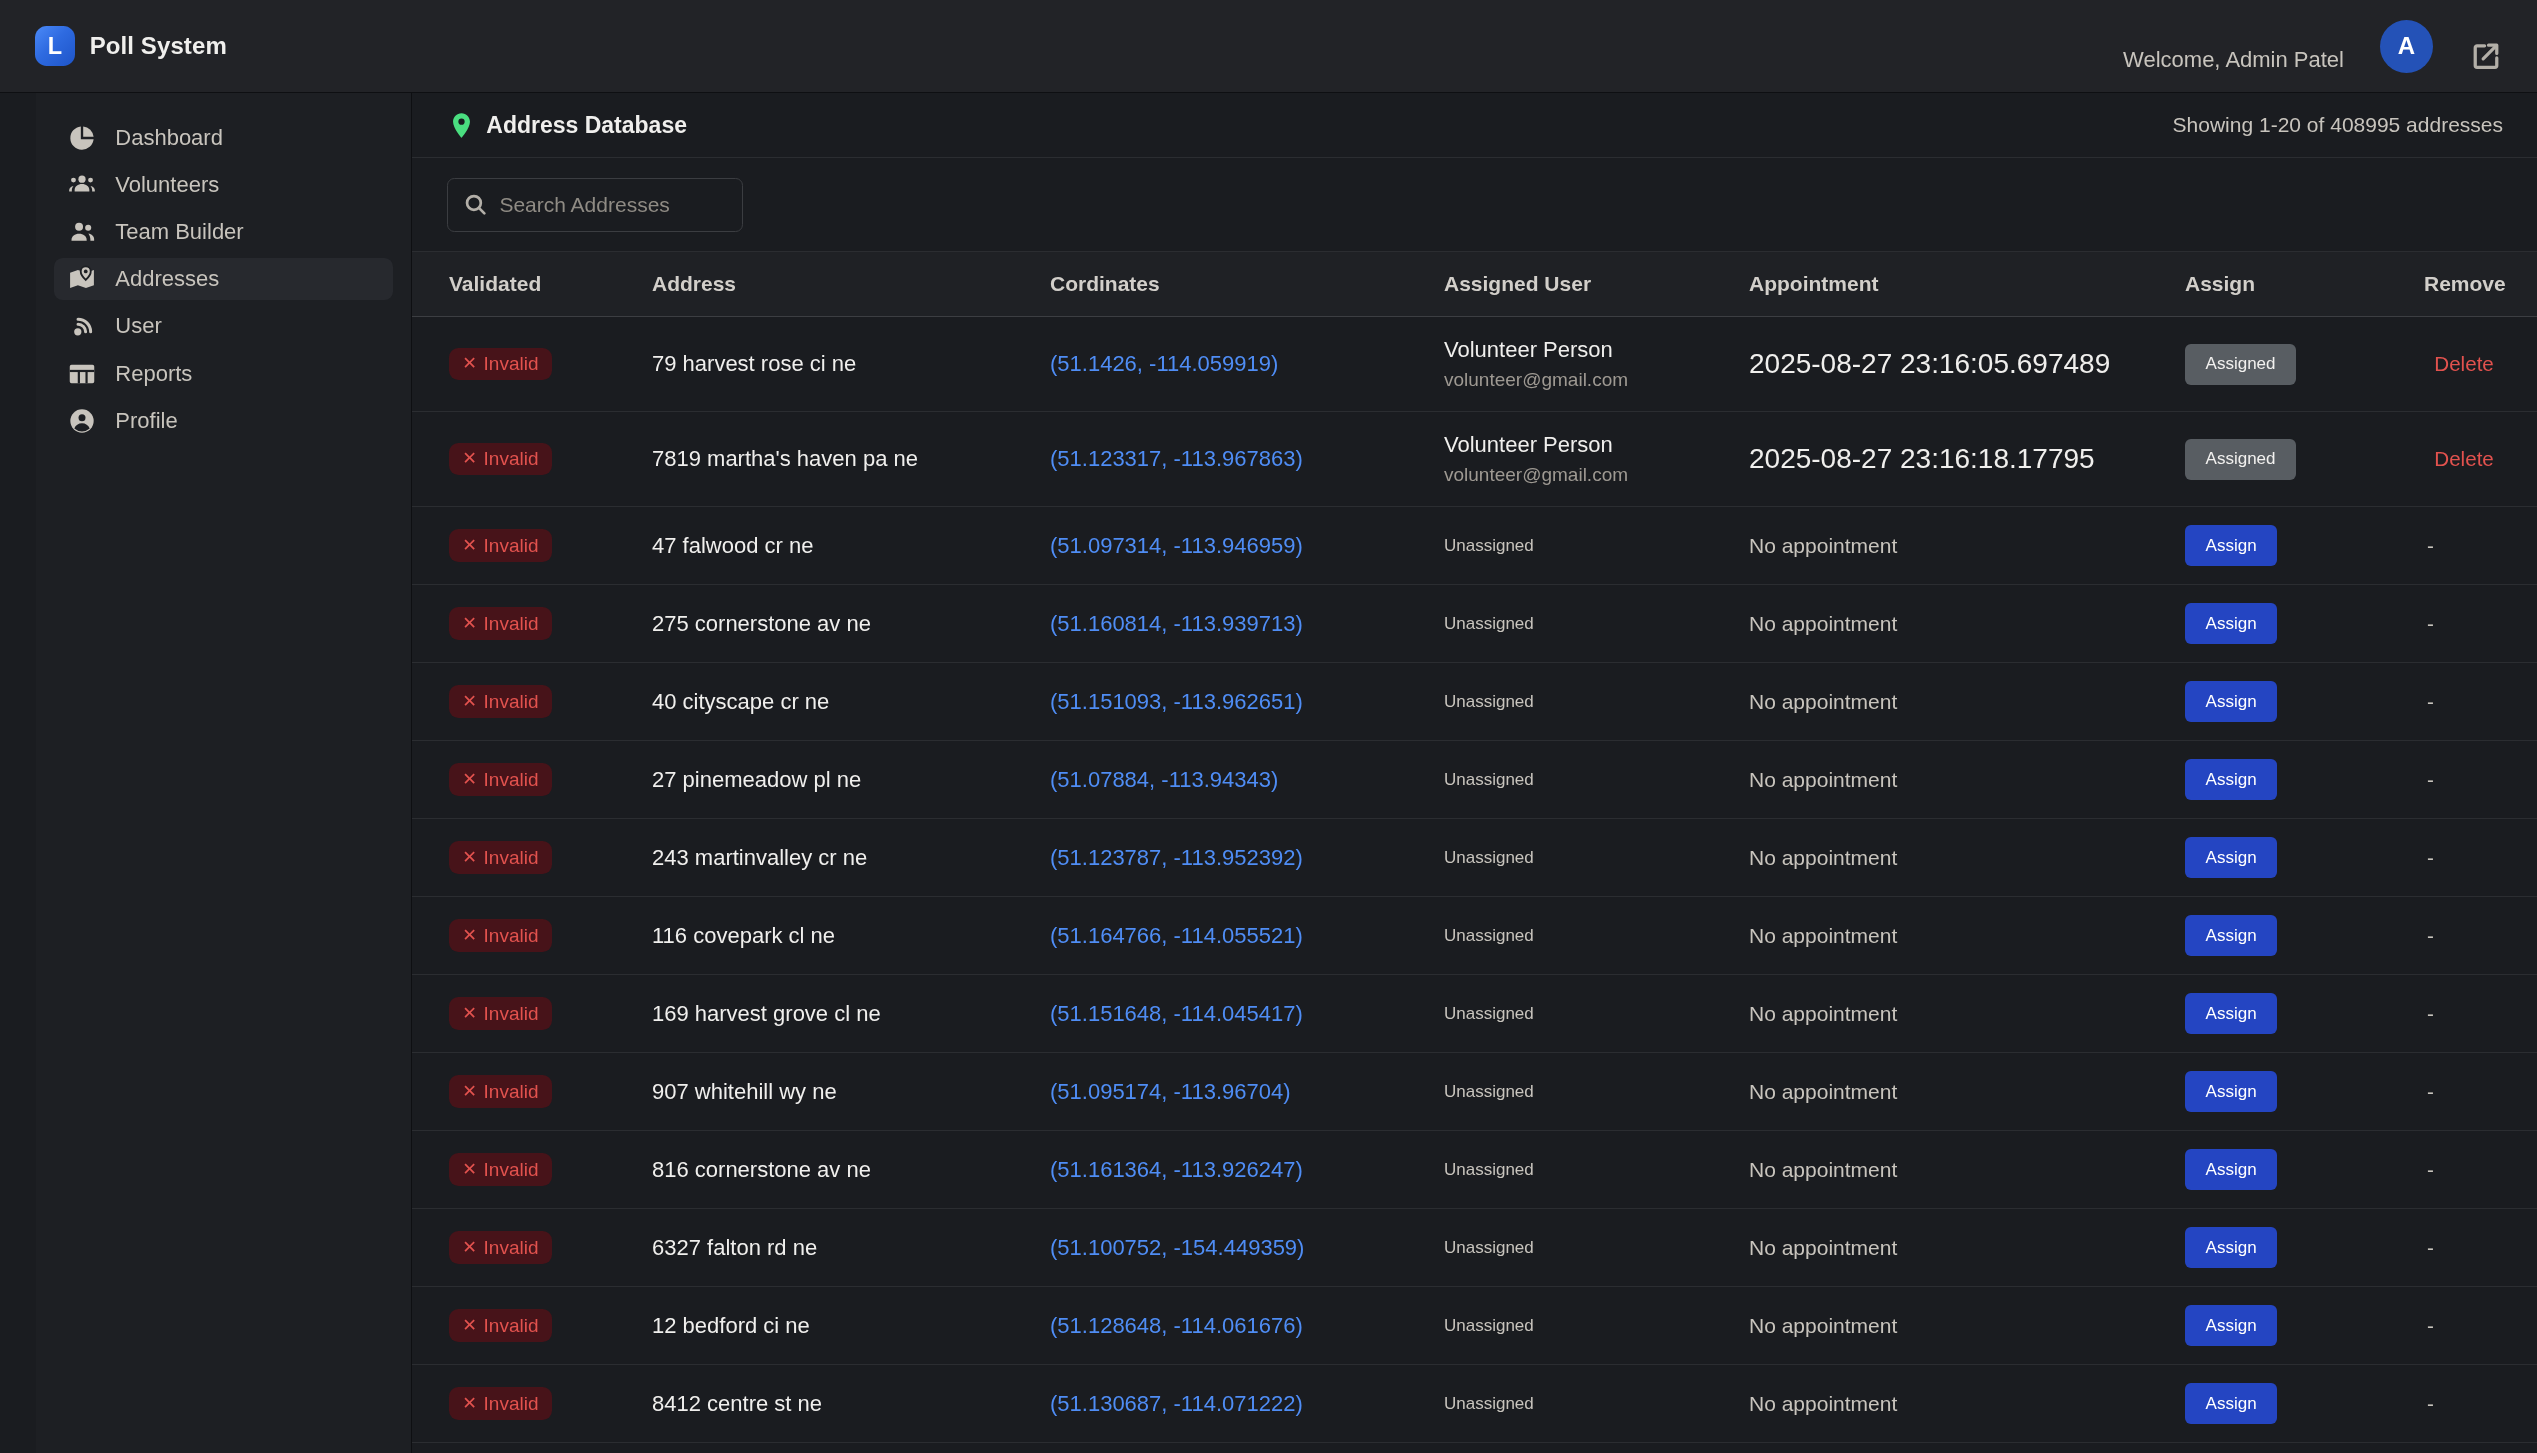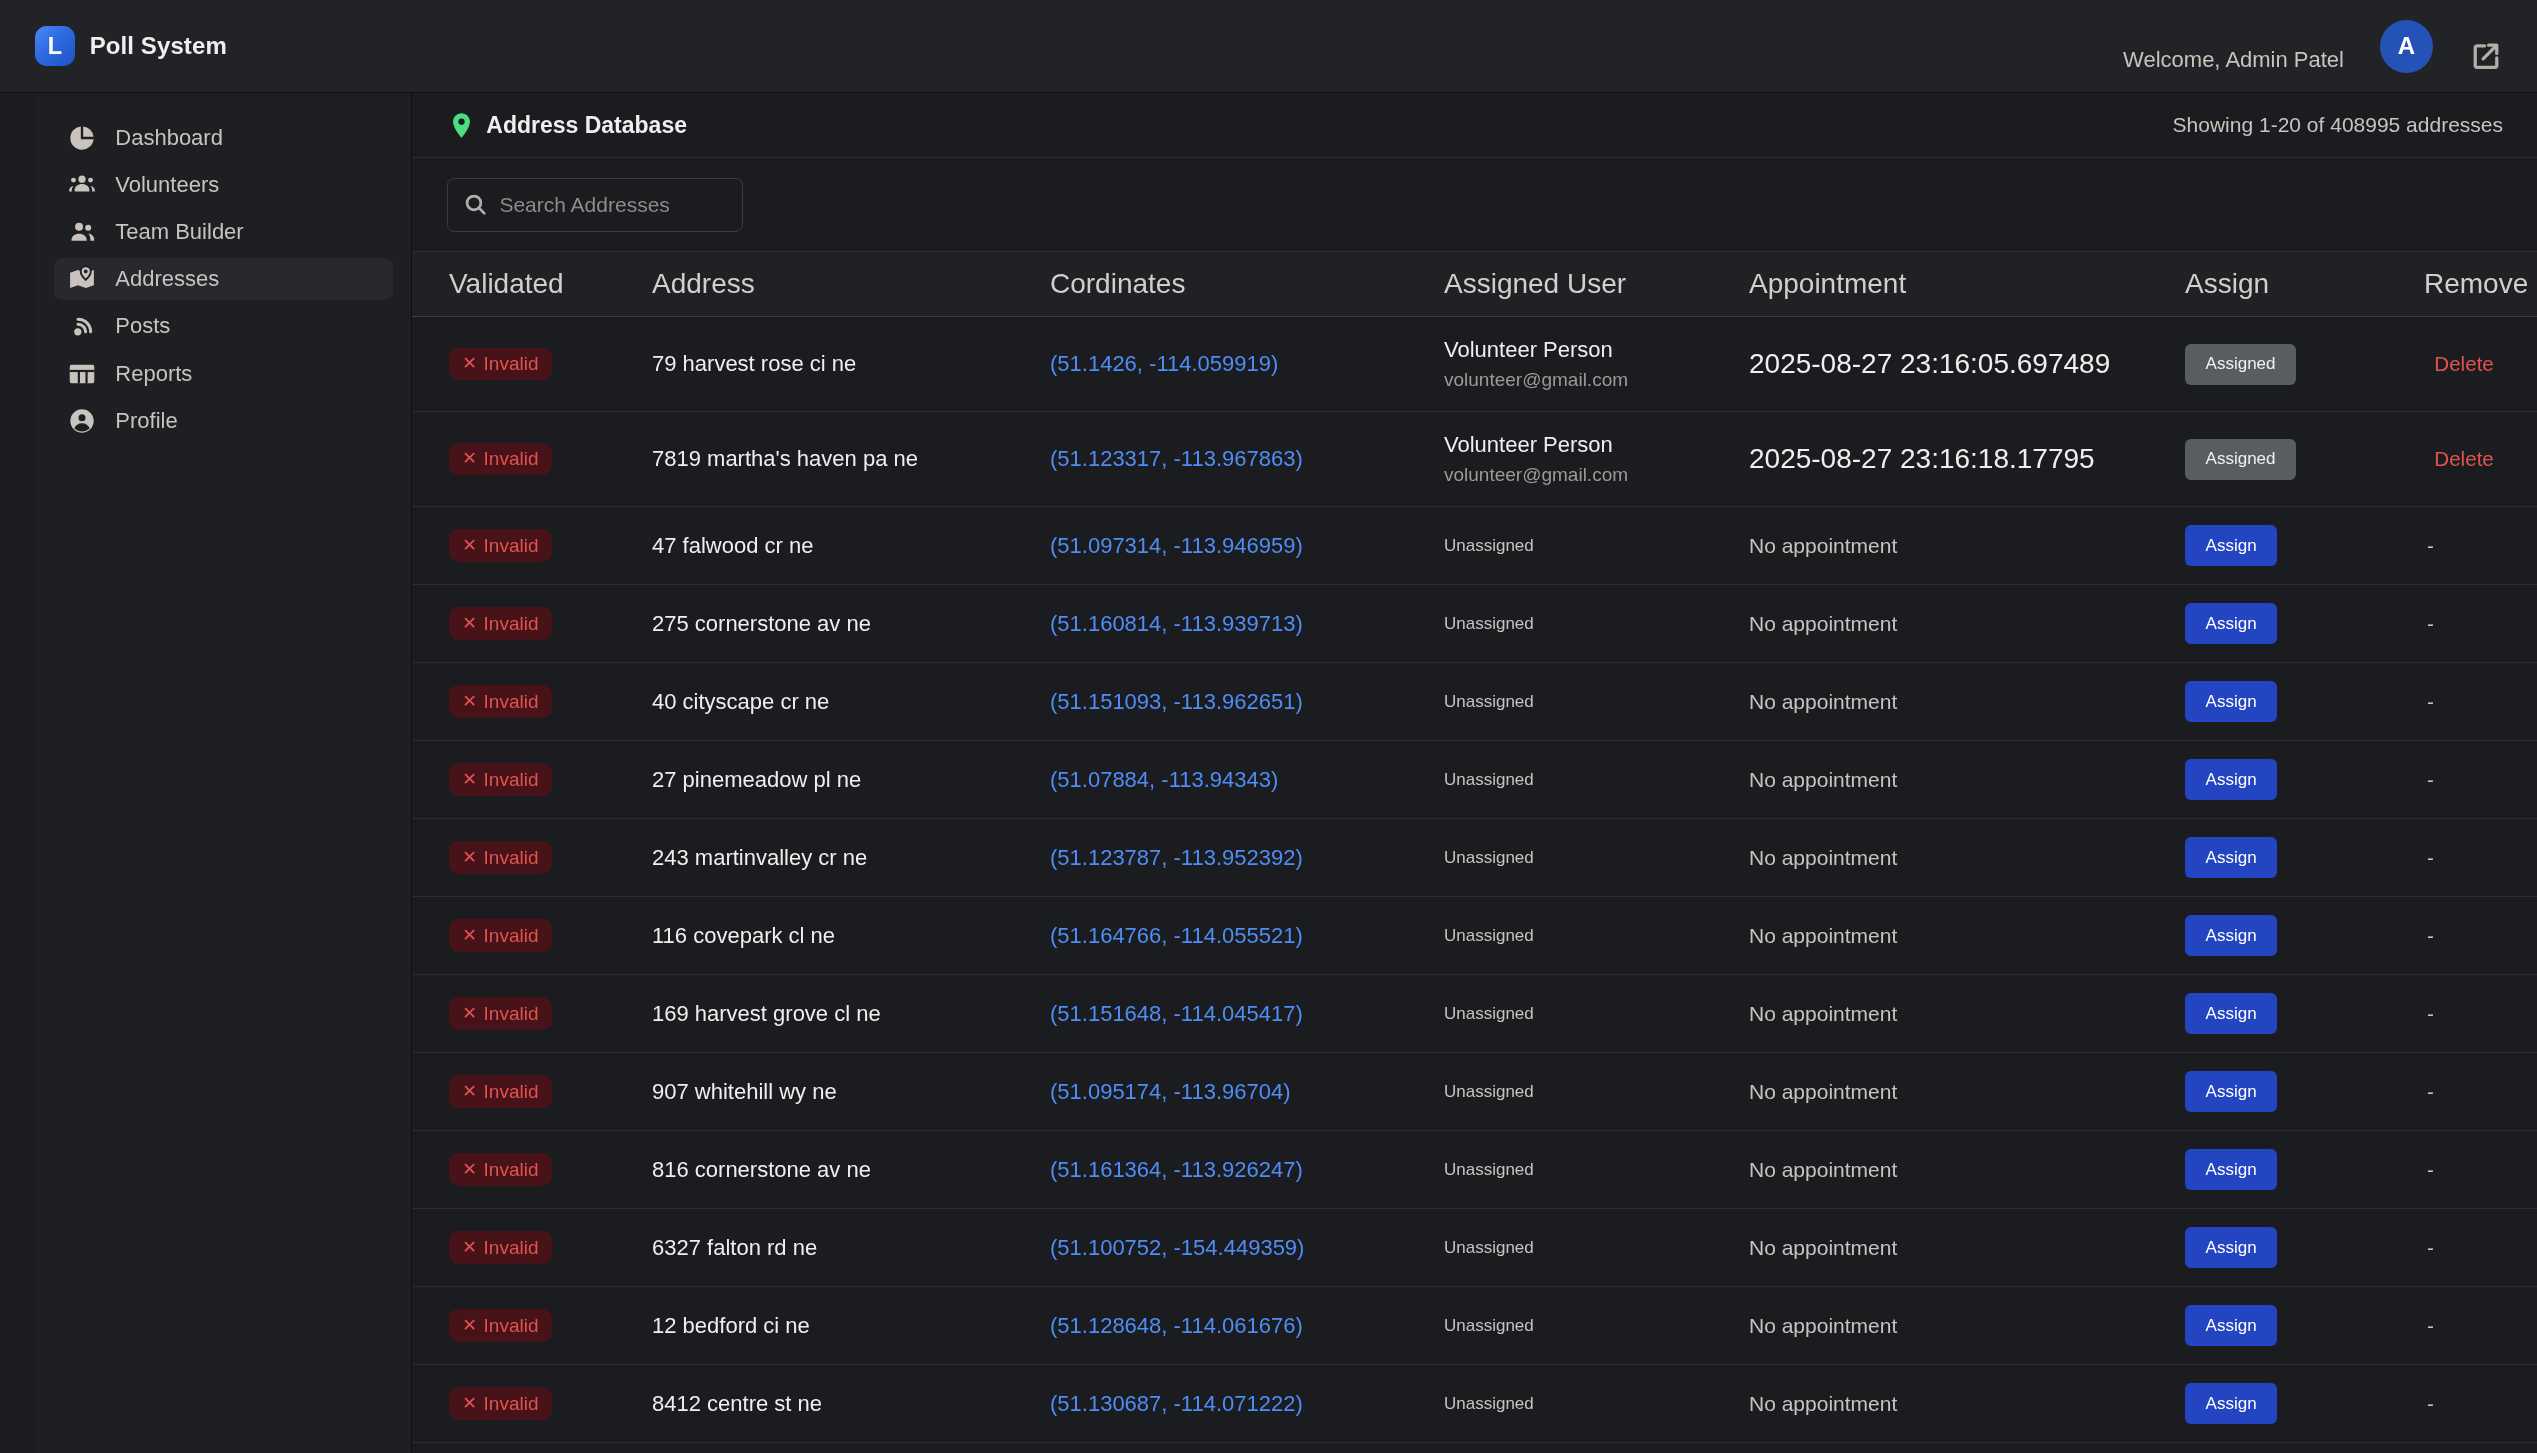"Validated" .thead { font-size: 28px -> 21px; font-weight: 400 -> 700 }
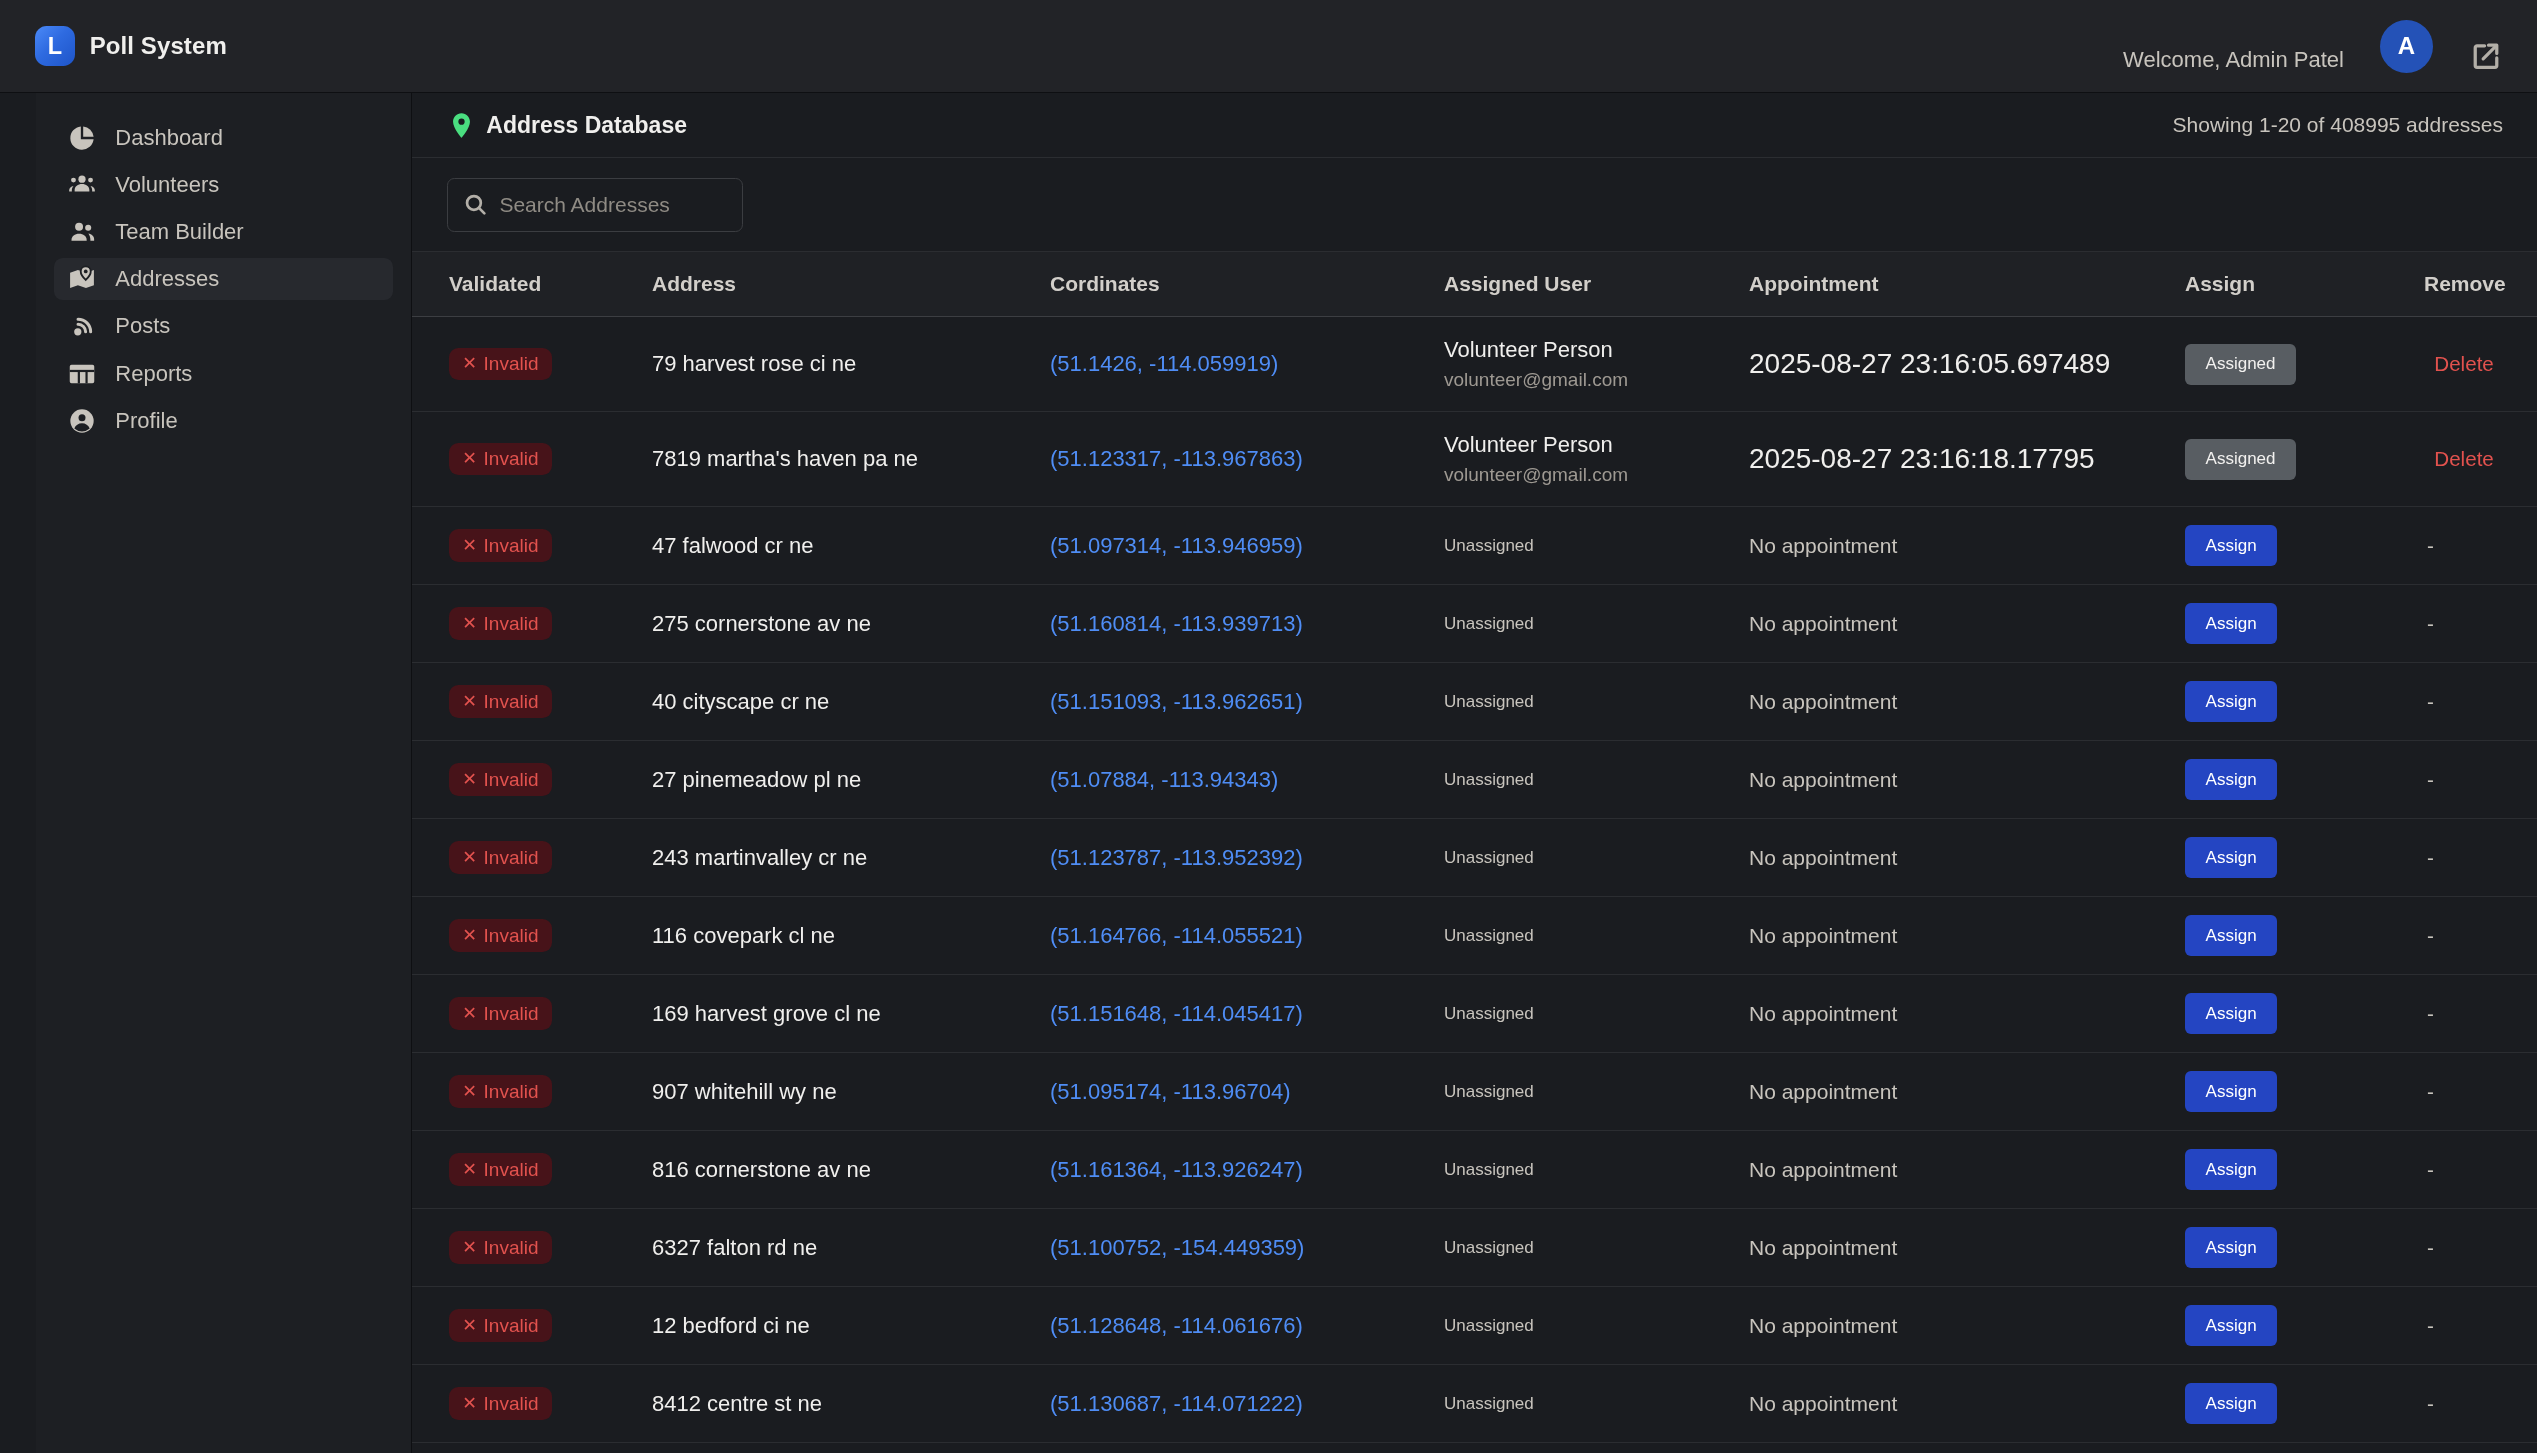"Posts" span { text: Posts -> User }
